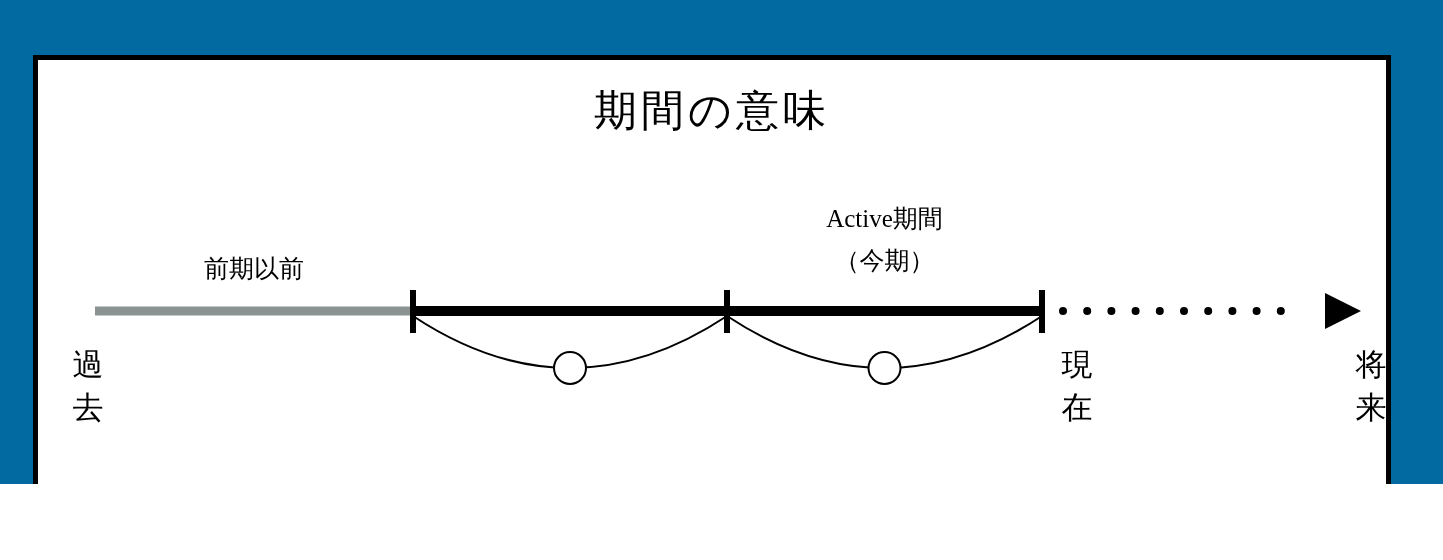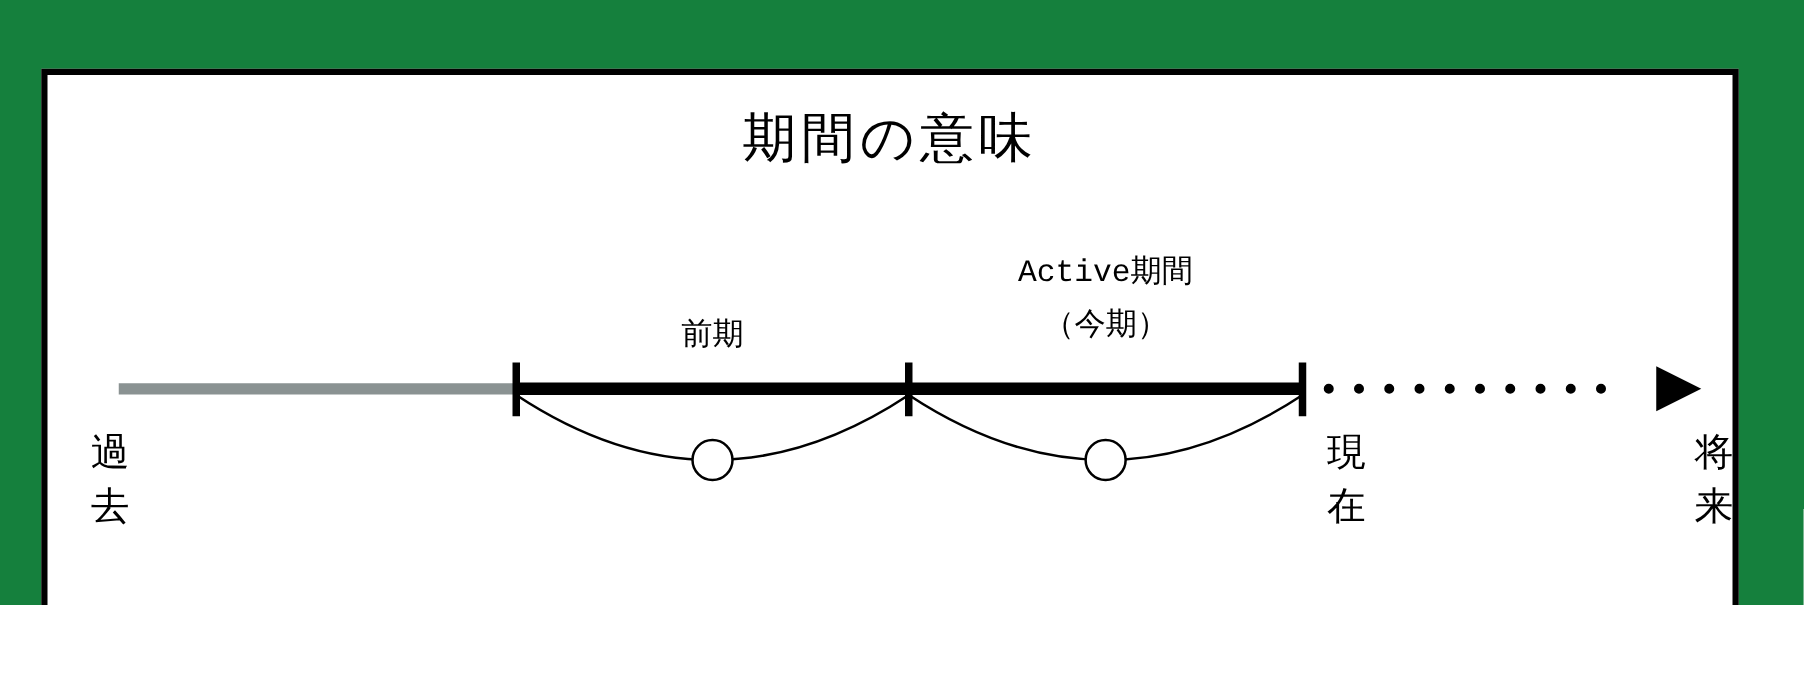"期間の意味" .canvas { background: #15803d -> #0369a1; font-family: Liberation Mono, monospace -> Liberation Serif, serif }
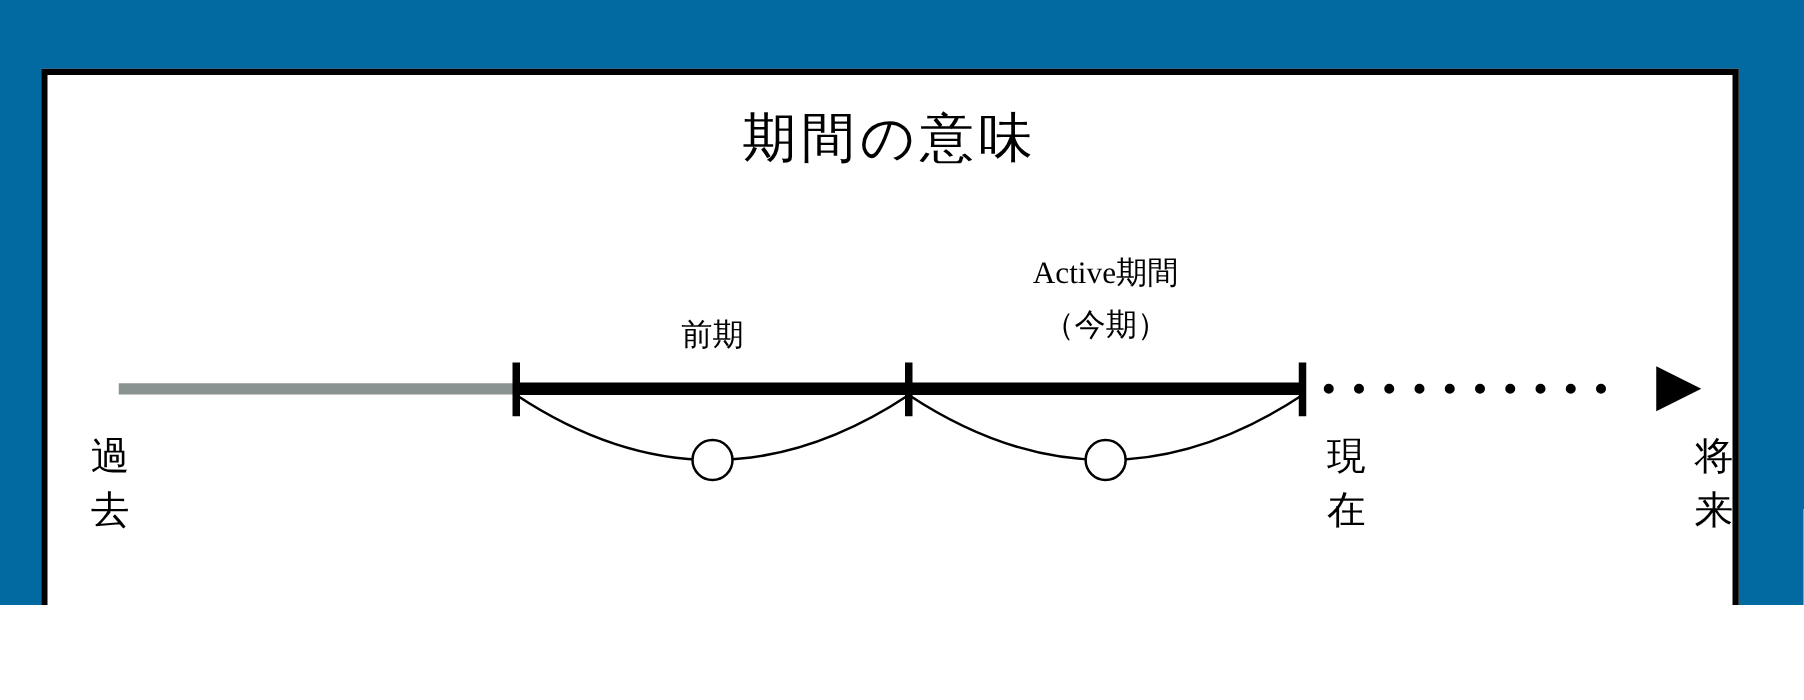"前期以前" div.seg-label { html: none -> <div>前期以前</div> }
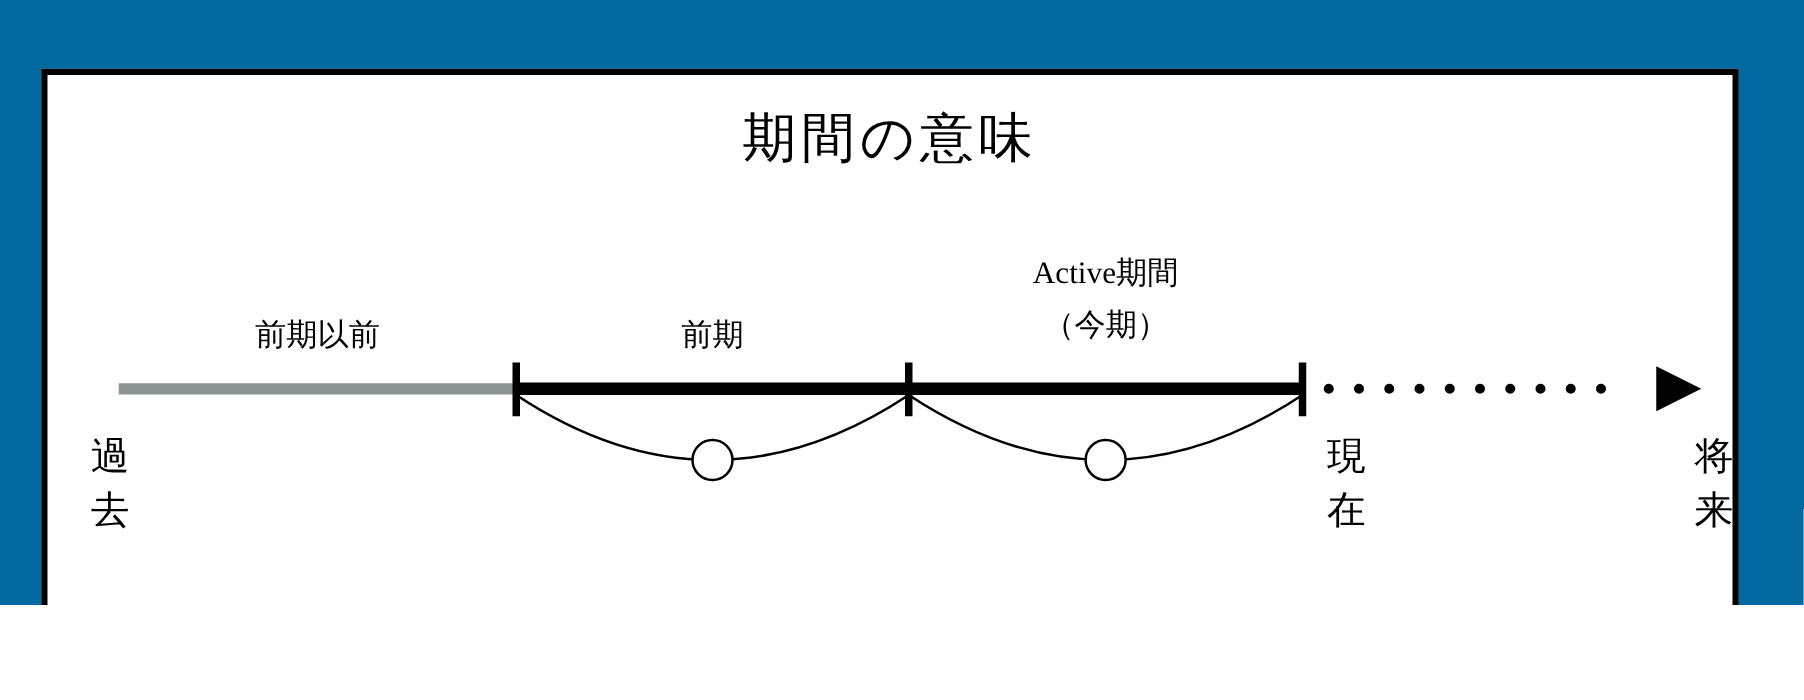"前期" div.seg-label { html: <div>前期</div> -> none }
